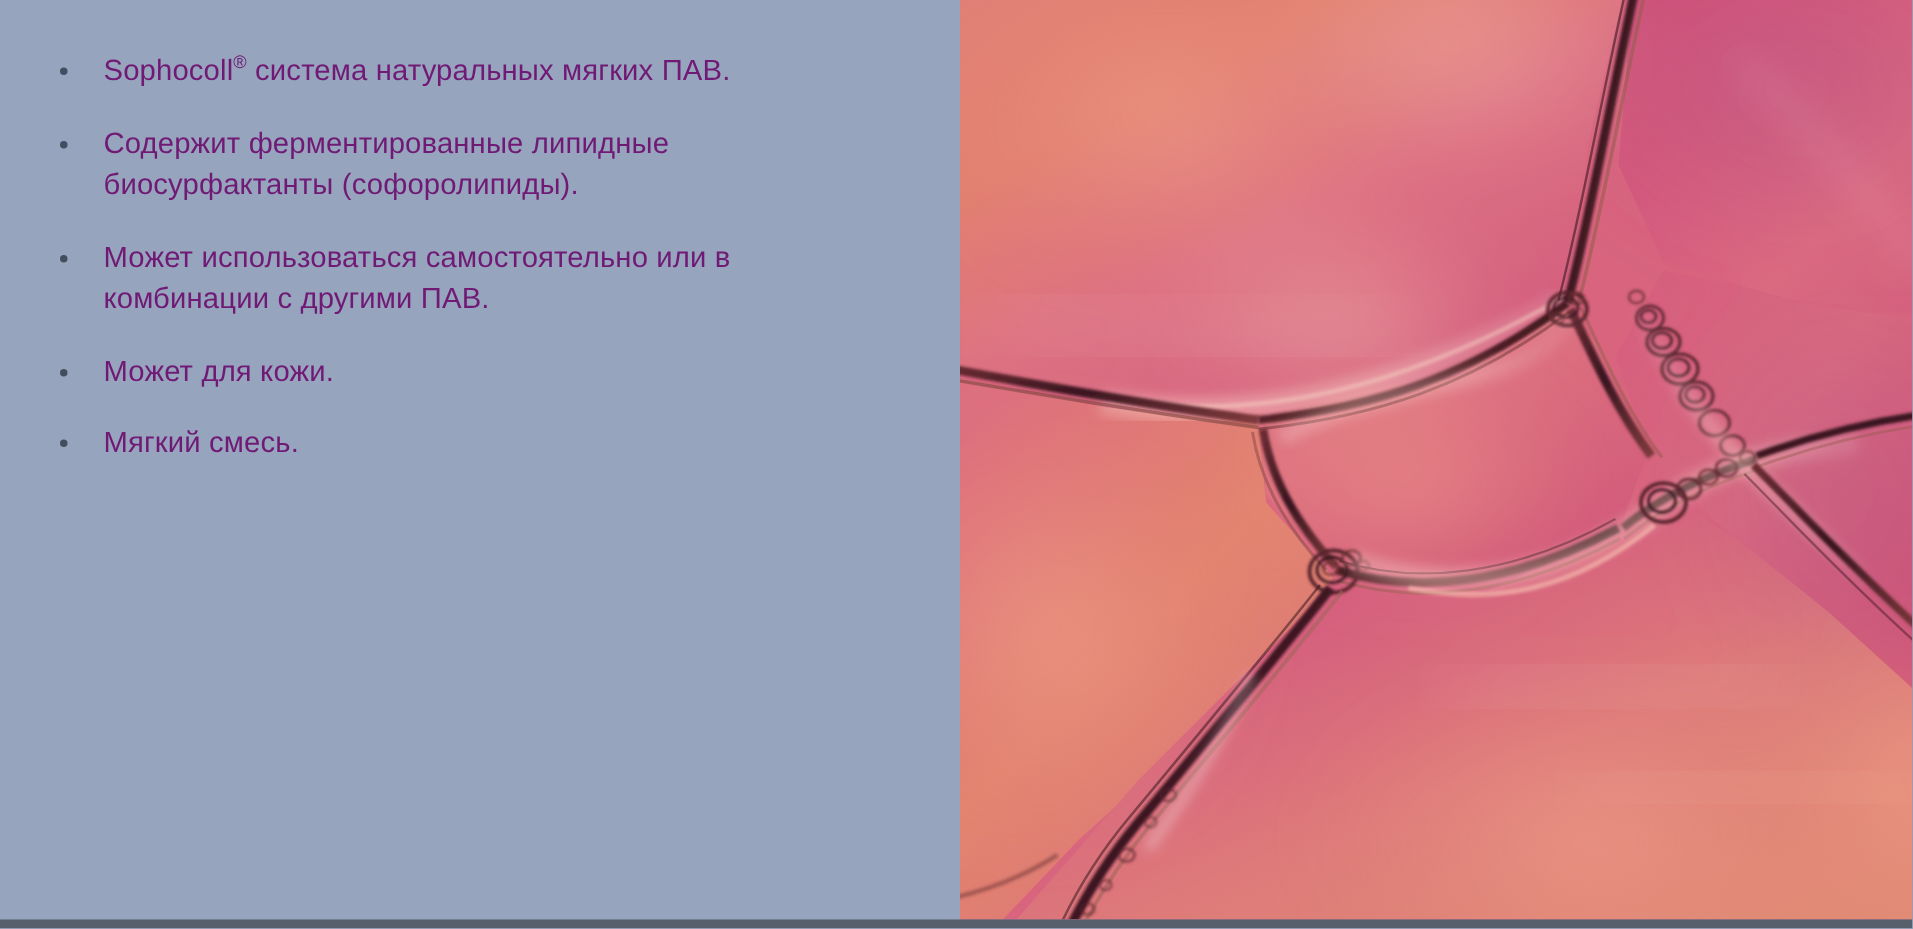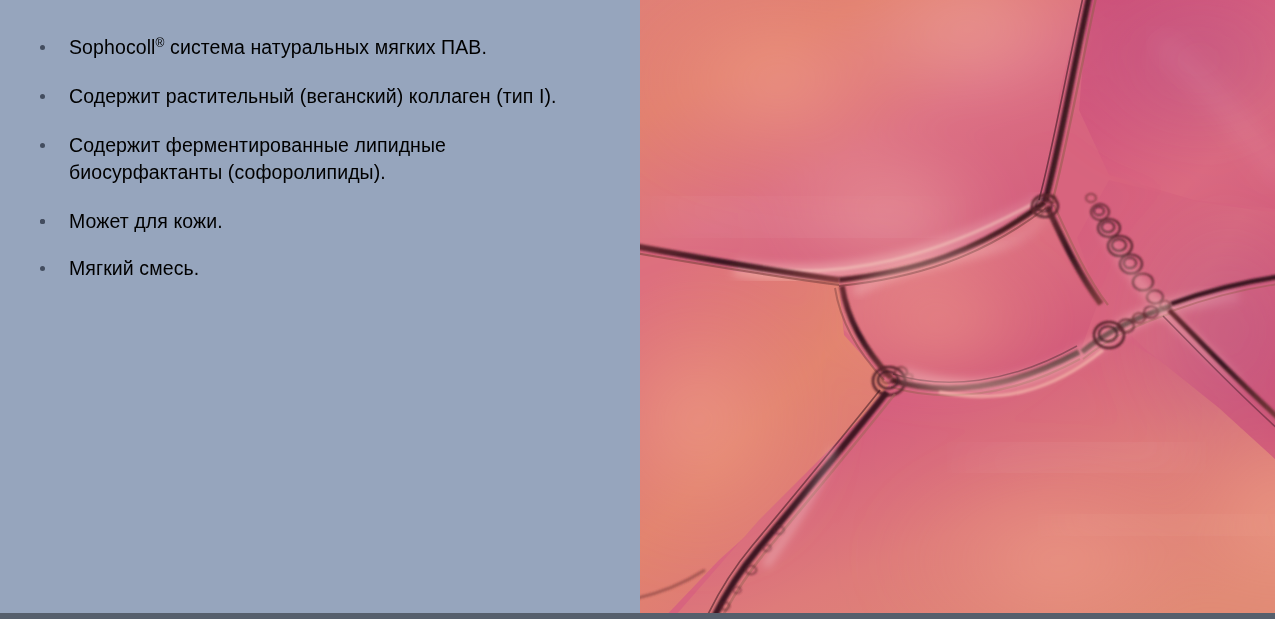"Sophocoll® система натуральных мягких" .bullet-item { color: #000000 -> #701a75 }
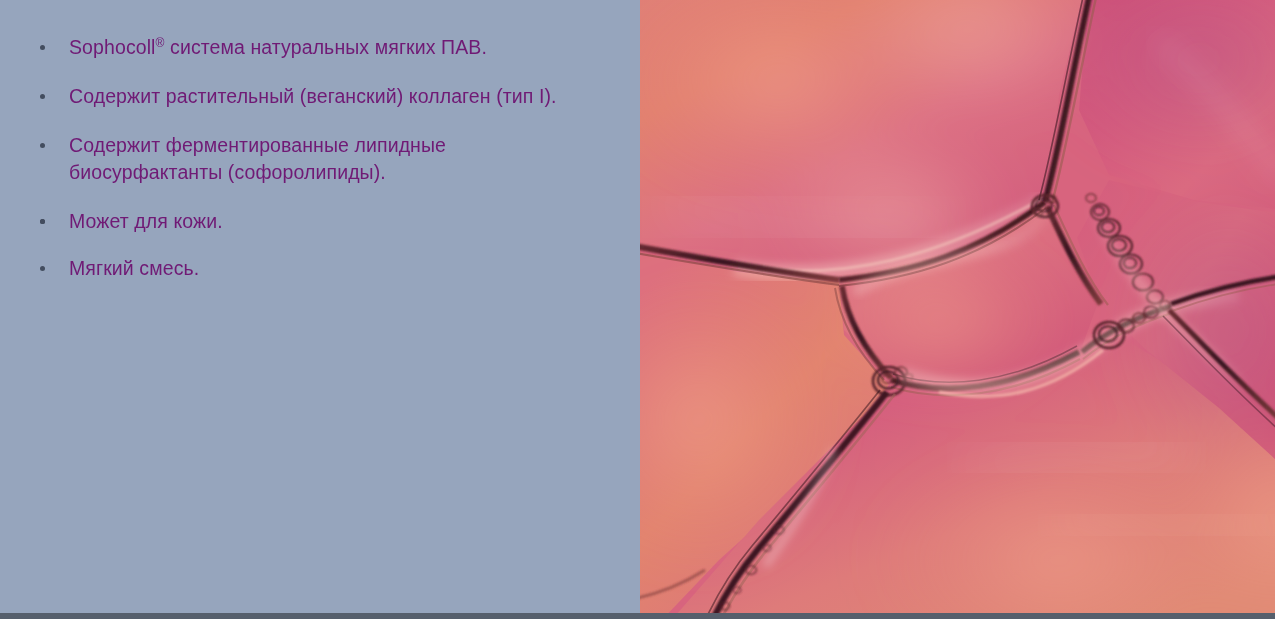"Содержит растительный (веганский)" li.bullet-item { html: <li> <span></span> <span>Содержит растительный (веганский) коллаген (тип I).</span> </li> -> none }
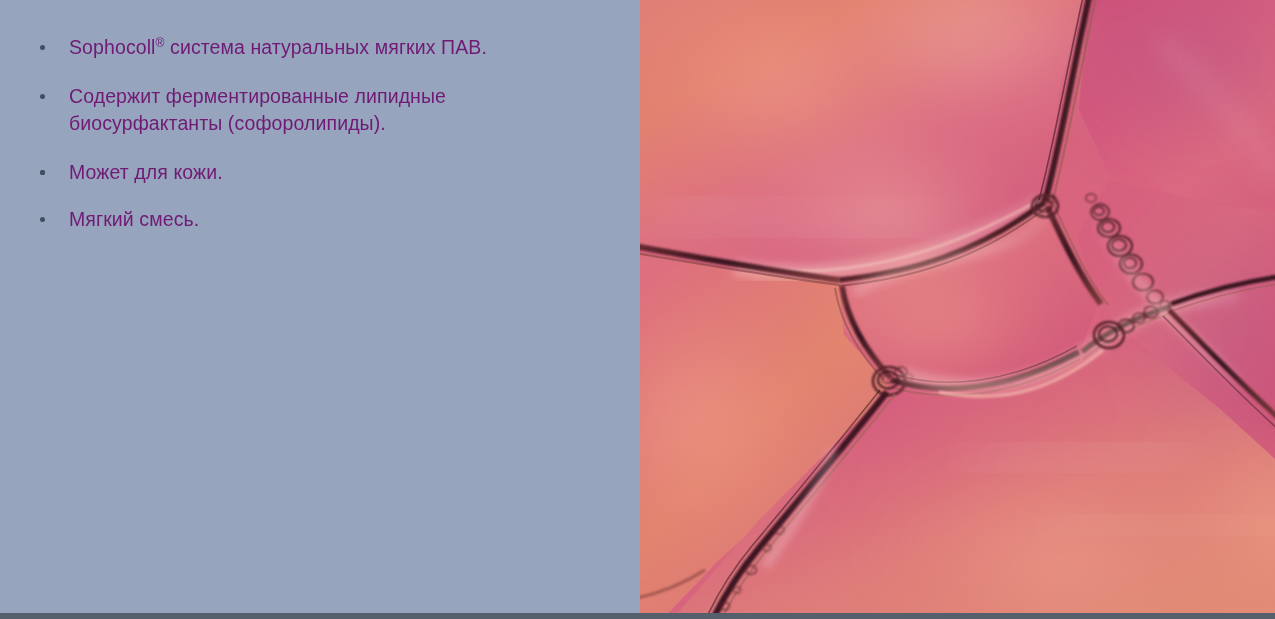"Может использоваться самостоятельно или" span.bullet-text { html: none -> <span>Может использоваться самостоятельно или в комбинации с другими ПАВ.</span> }
